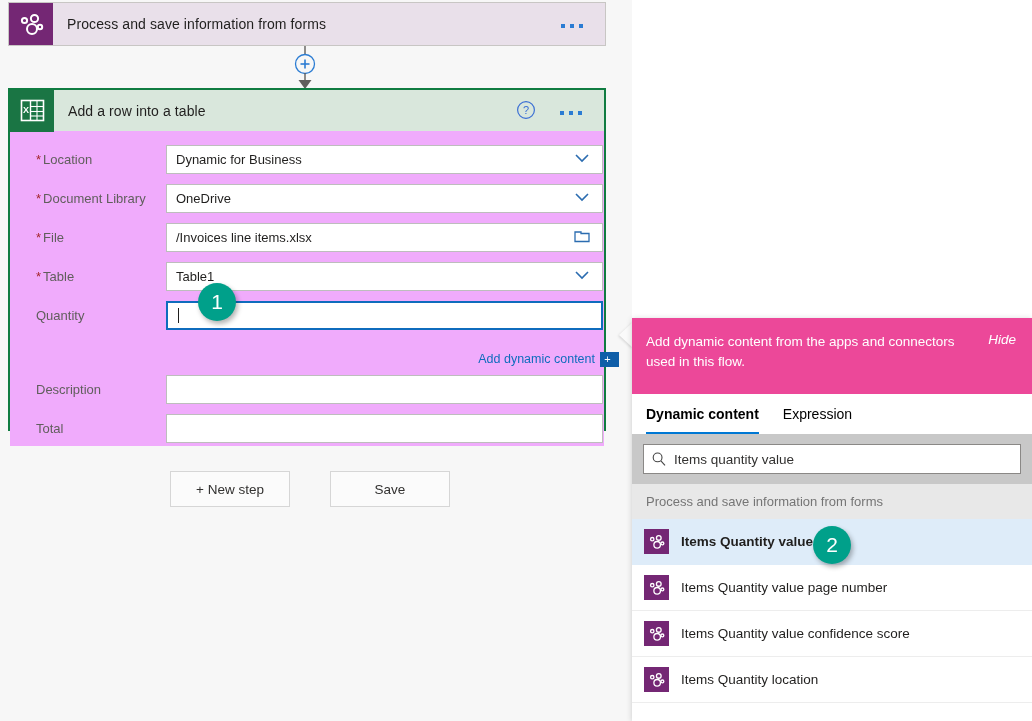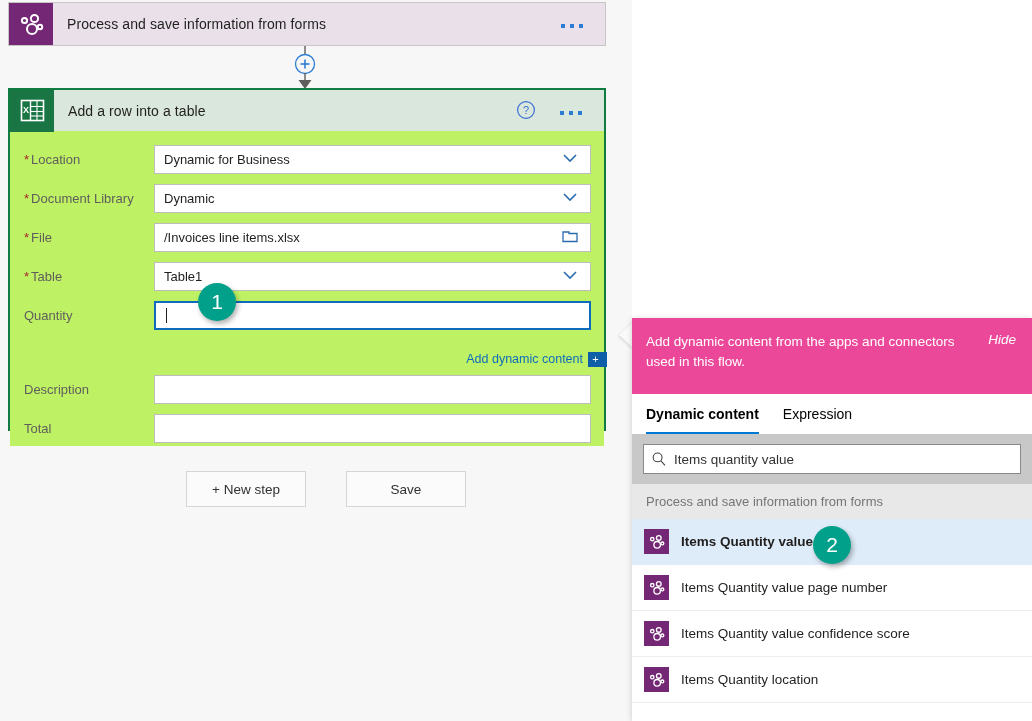"* Location" #action-card-body { background: #bef264 -> #f0abfc; padding: 10px 0 0 0 -> 10px 0 0 12px }
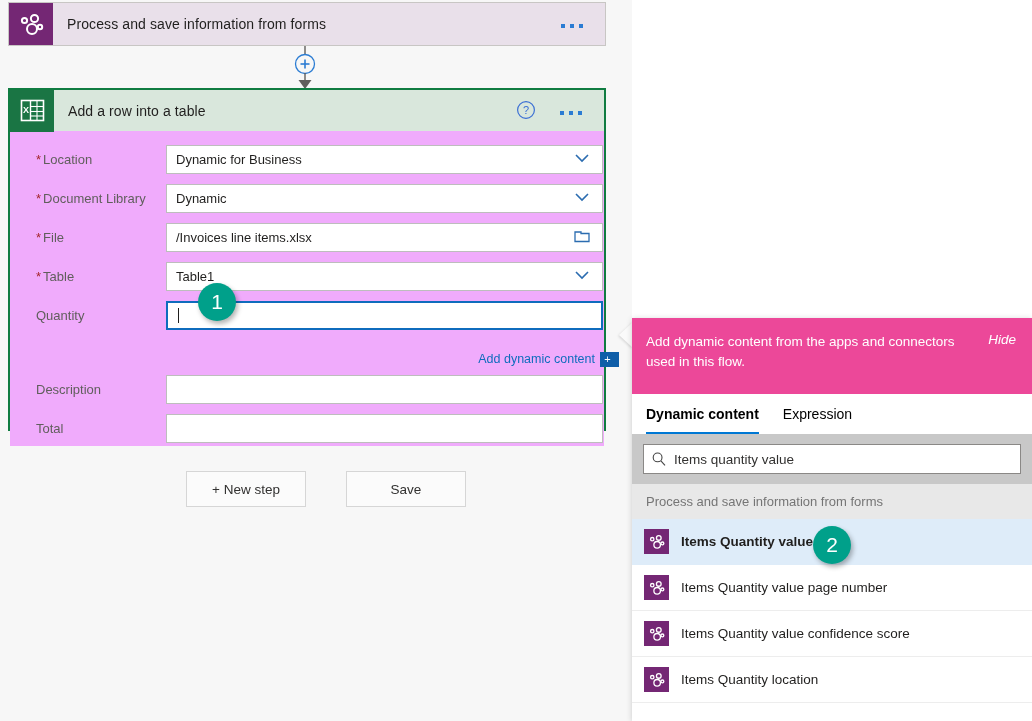"Dynamic" span.field-value { text: Dynamic -> OneDrive }
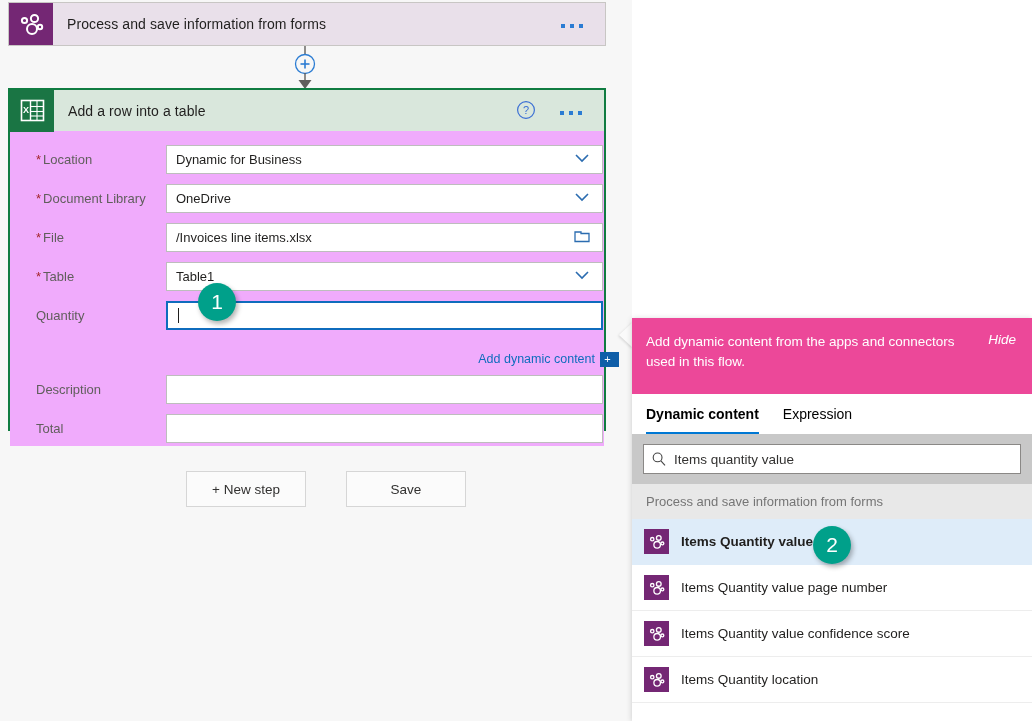"+ New step" #flow-buttons { left: 16px -> 0 }
